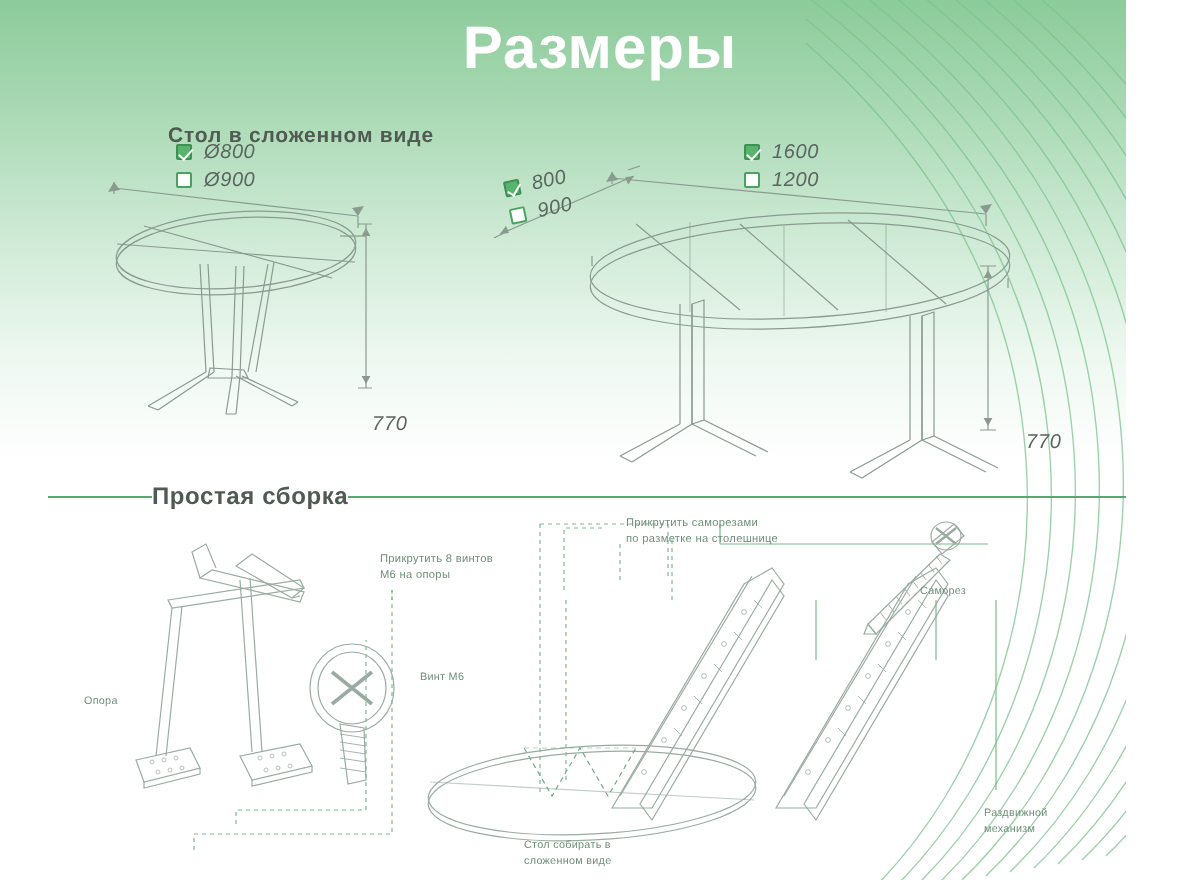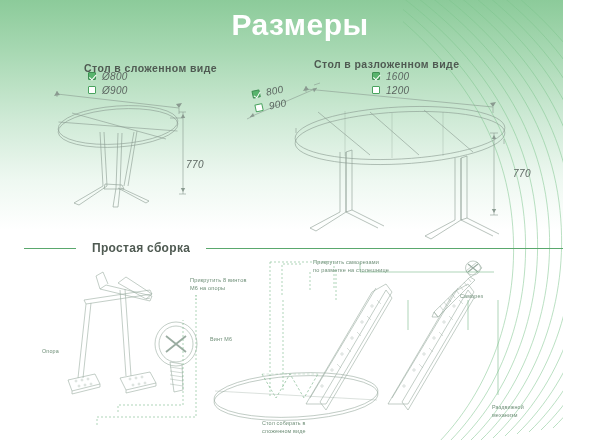"Стол в разложенном виде" div.sec-head { html: <div>Стол в разложенном виде</div> -> none }
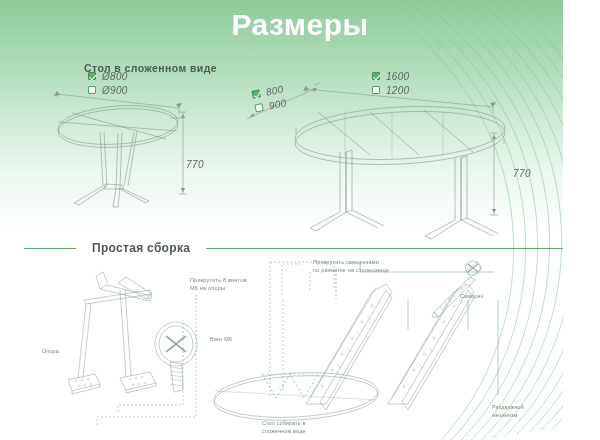"770" .dim { margin-top: none -> 48px }
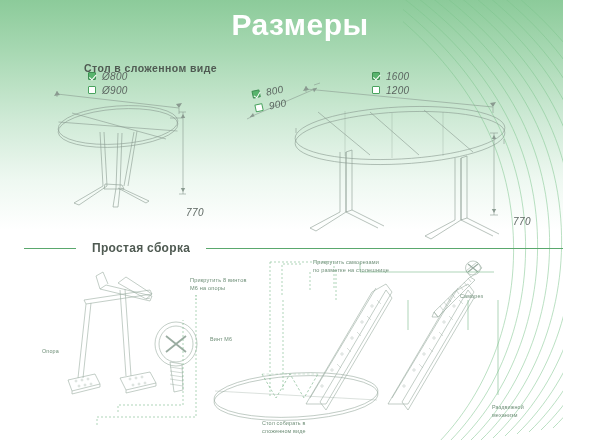"Простая сборка" .assembly-head { gap: 16px -> 0 }
